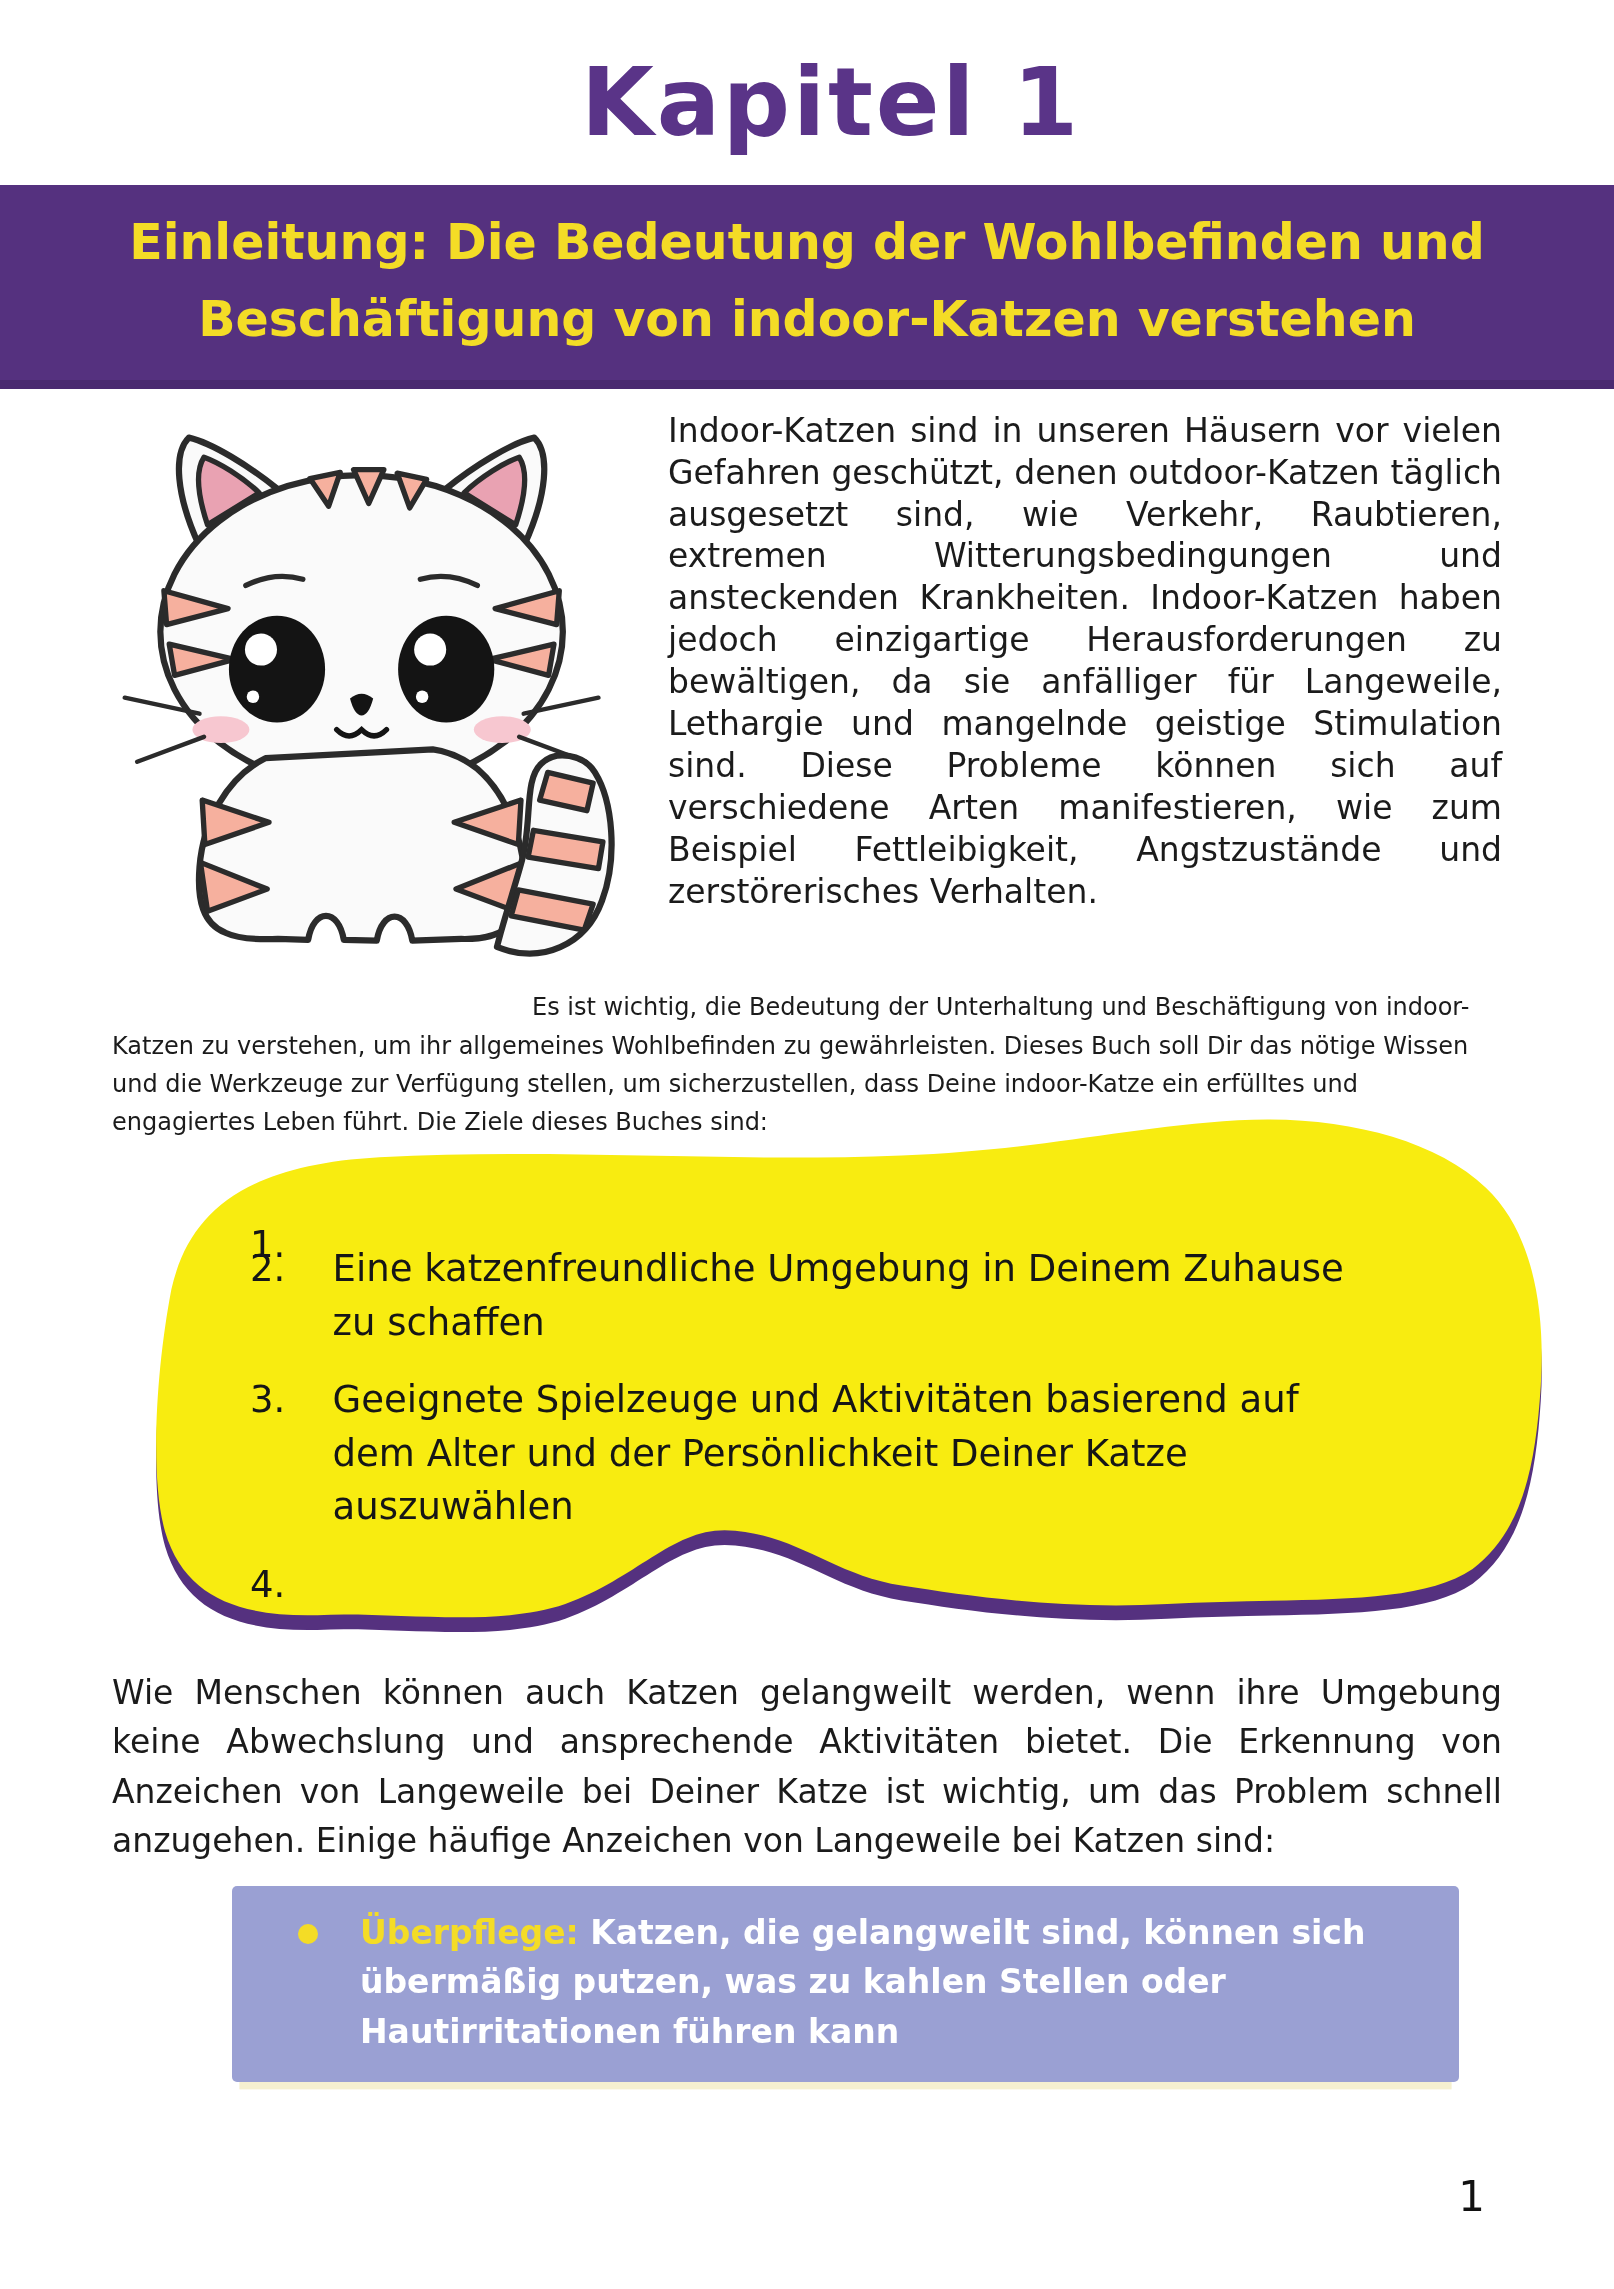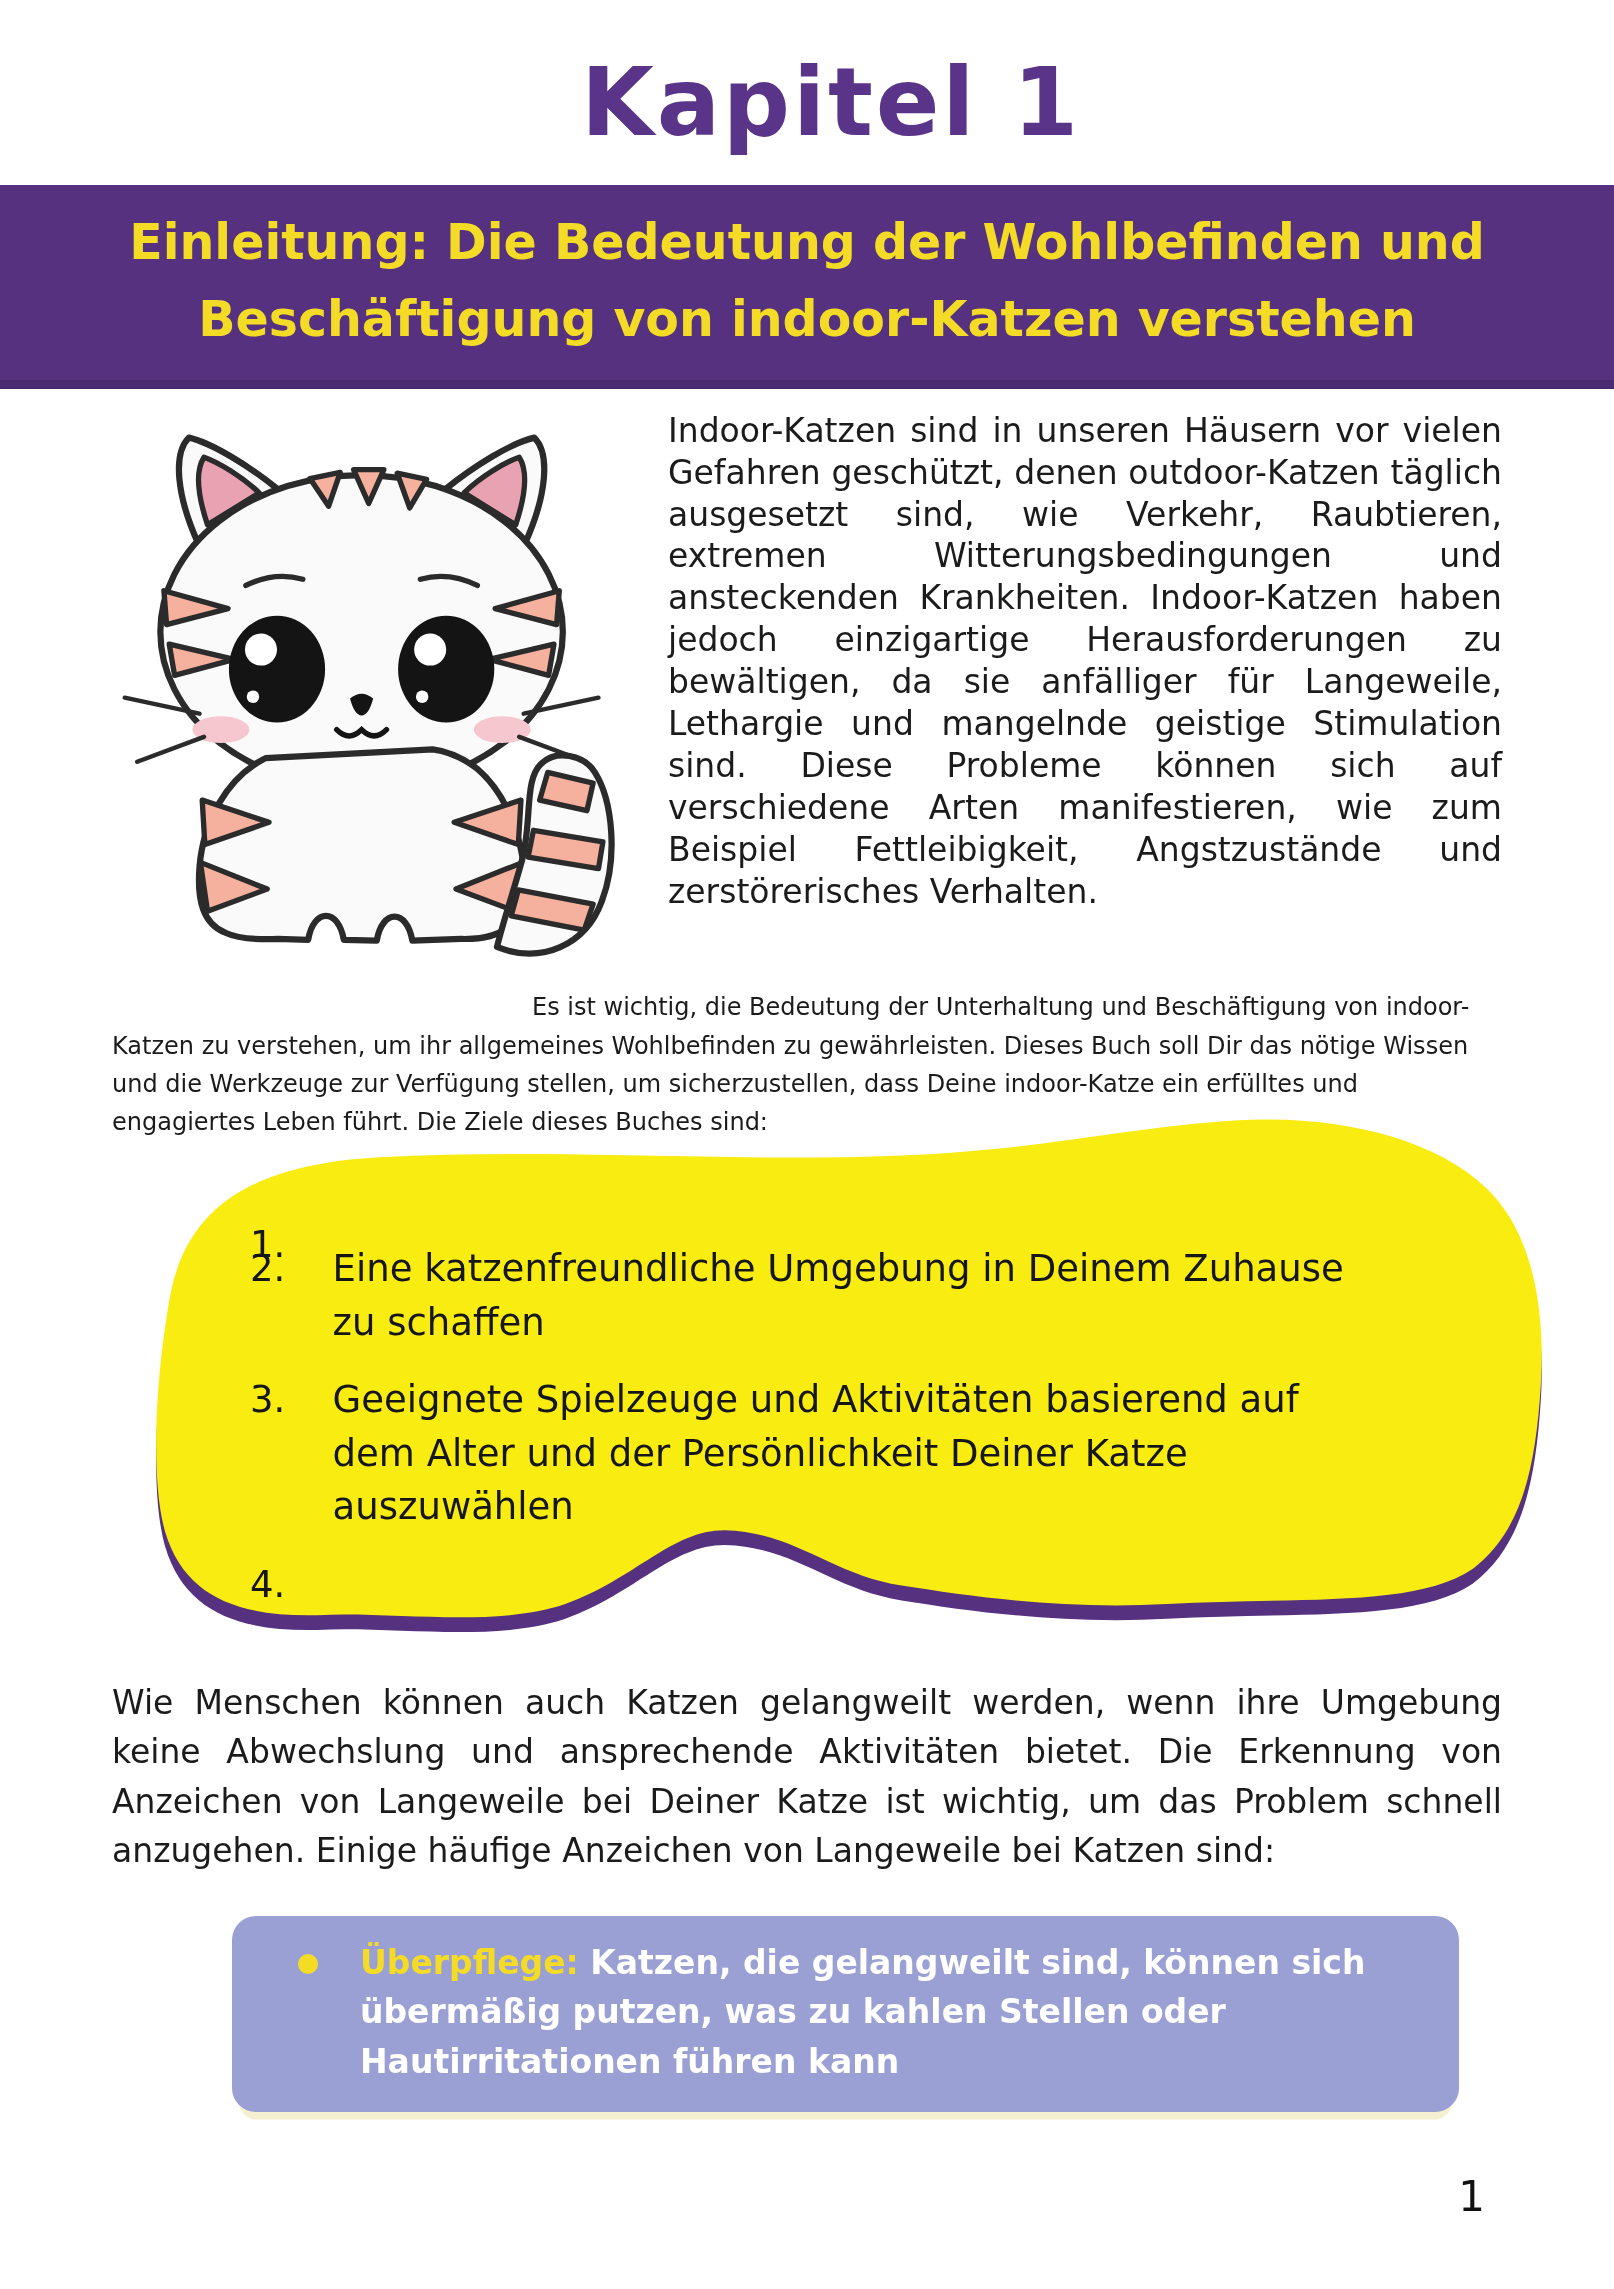"Wie Menschen können auch Katzen" .p3 { margin: 13px 0 0 0 -> 3px 0 0 0 }
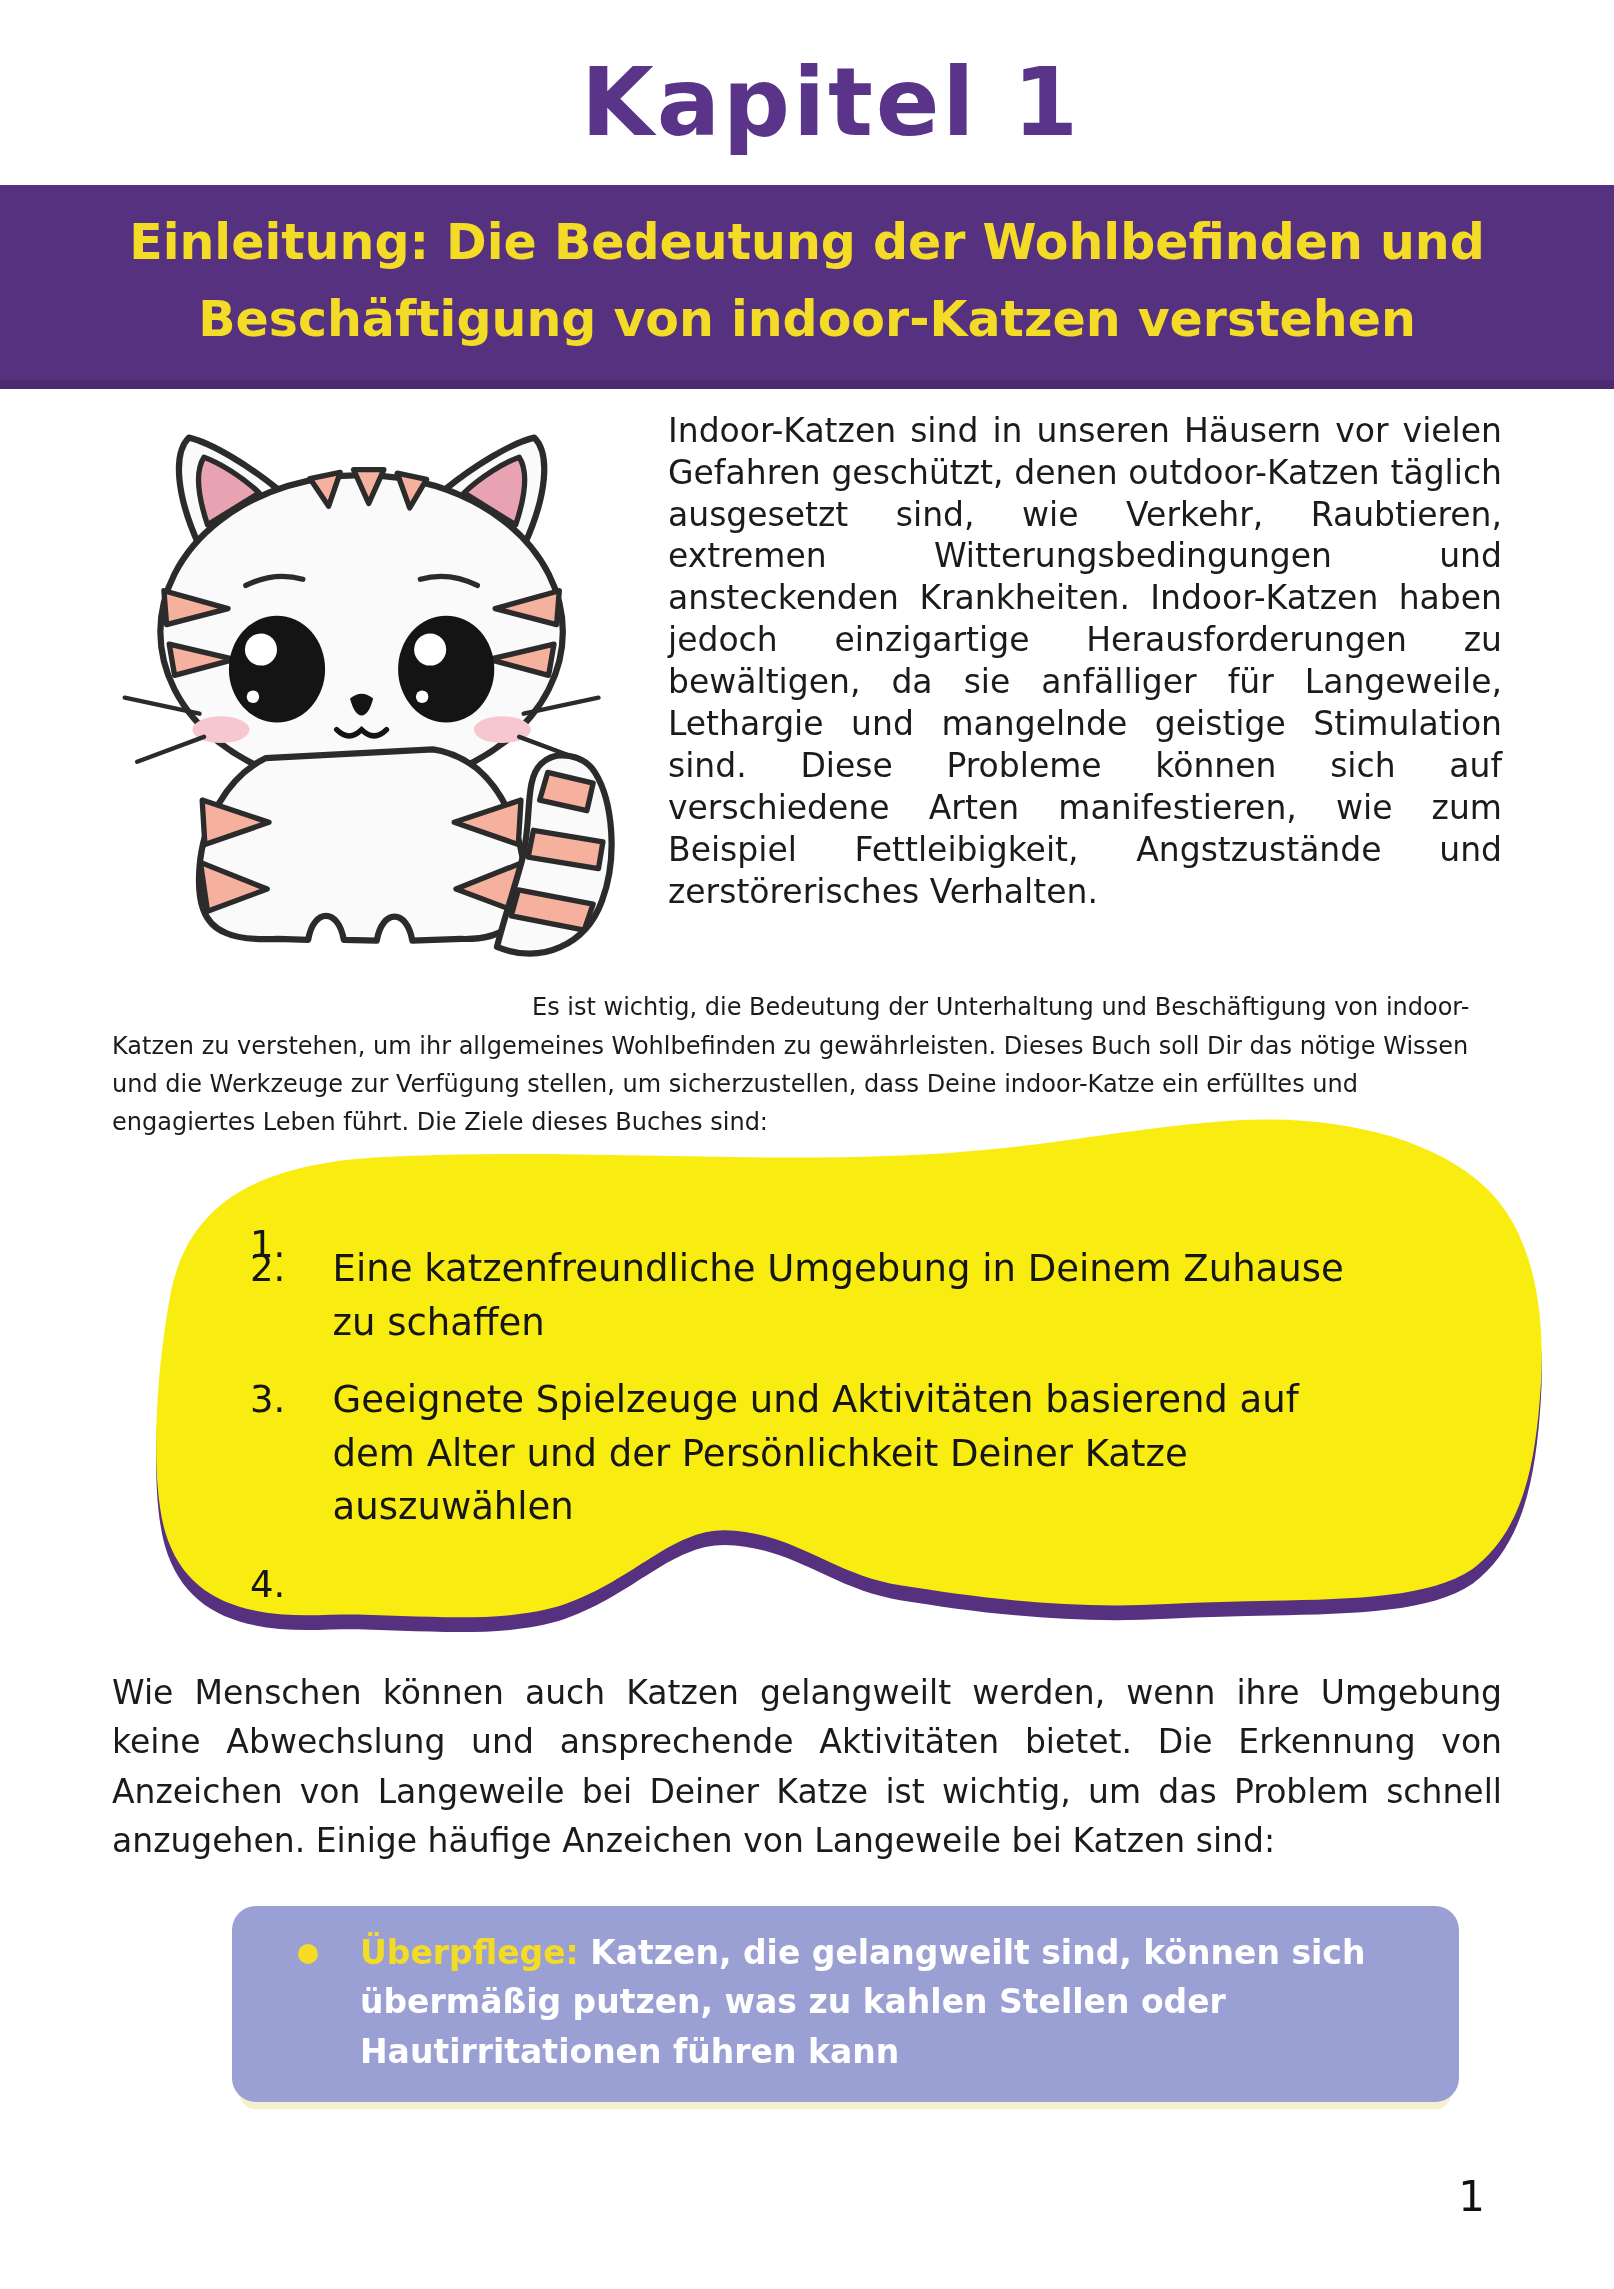"Überpflege: Katzen, die gelangweilt" .callout { border-radius: 24px -> 5px; margin: 40px 0 0 120px -> 20px 0 0 120px }
